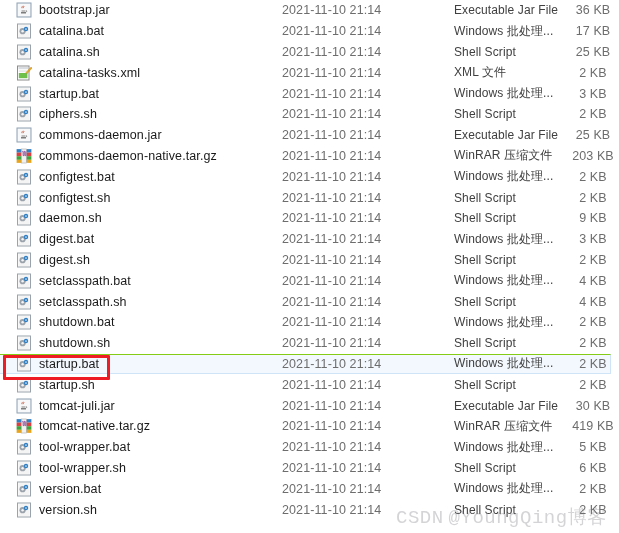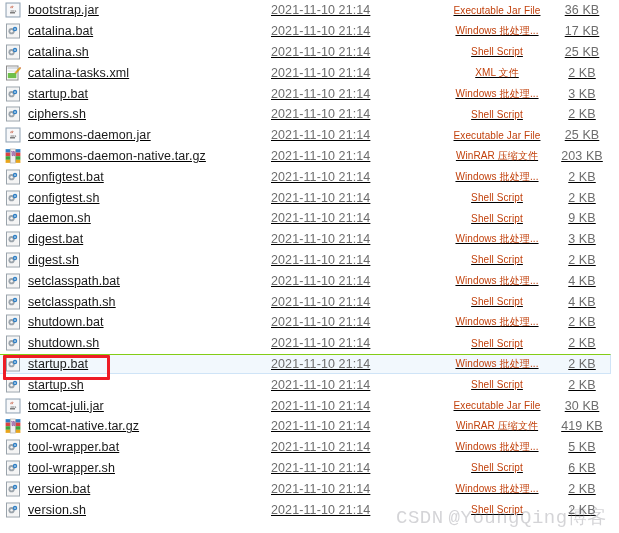"bootstrap.jar" .file-row { padding-left: 5px -> 16px; text-decoration: underline -> none }
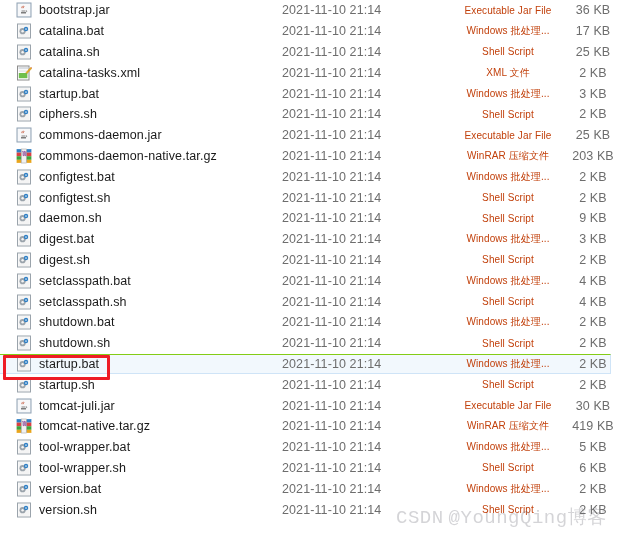"Executable Jar File" .type { color: #c2410c -> #404040; font-size: 10px -> 12px; text-align: center -> none }
